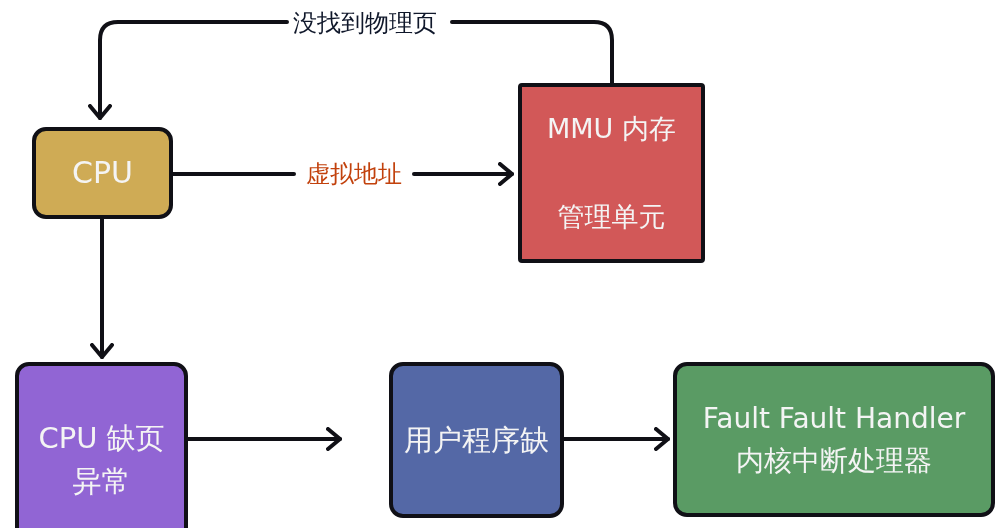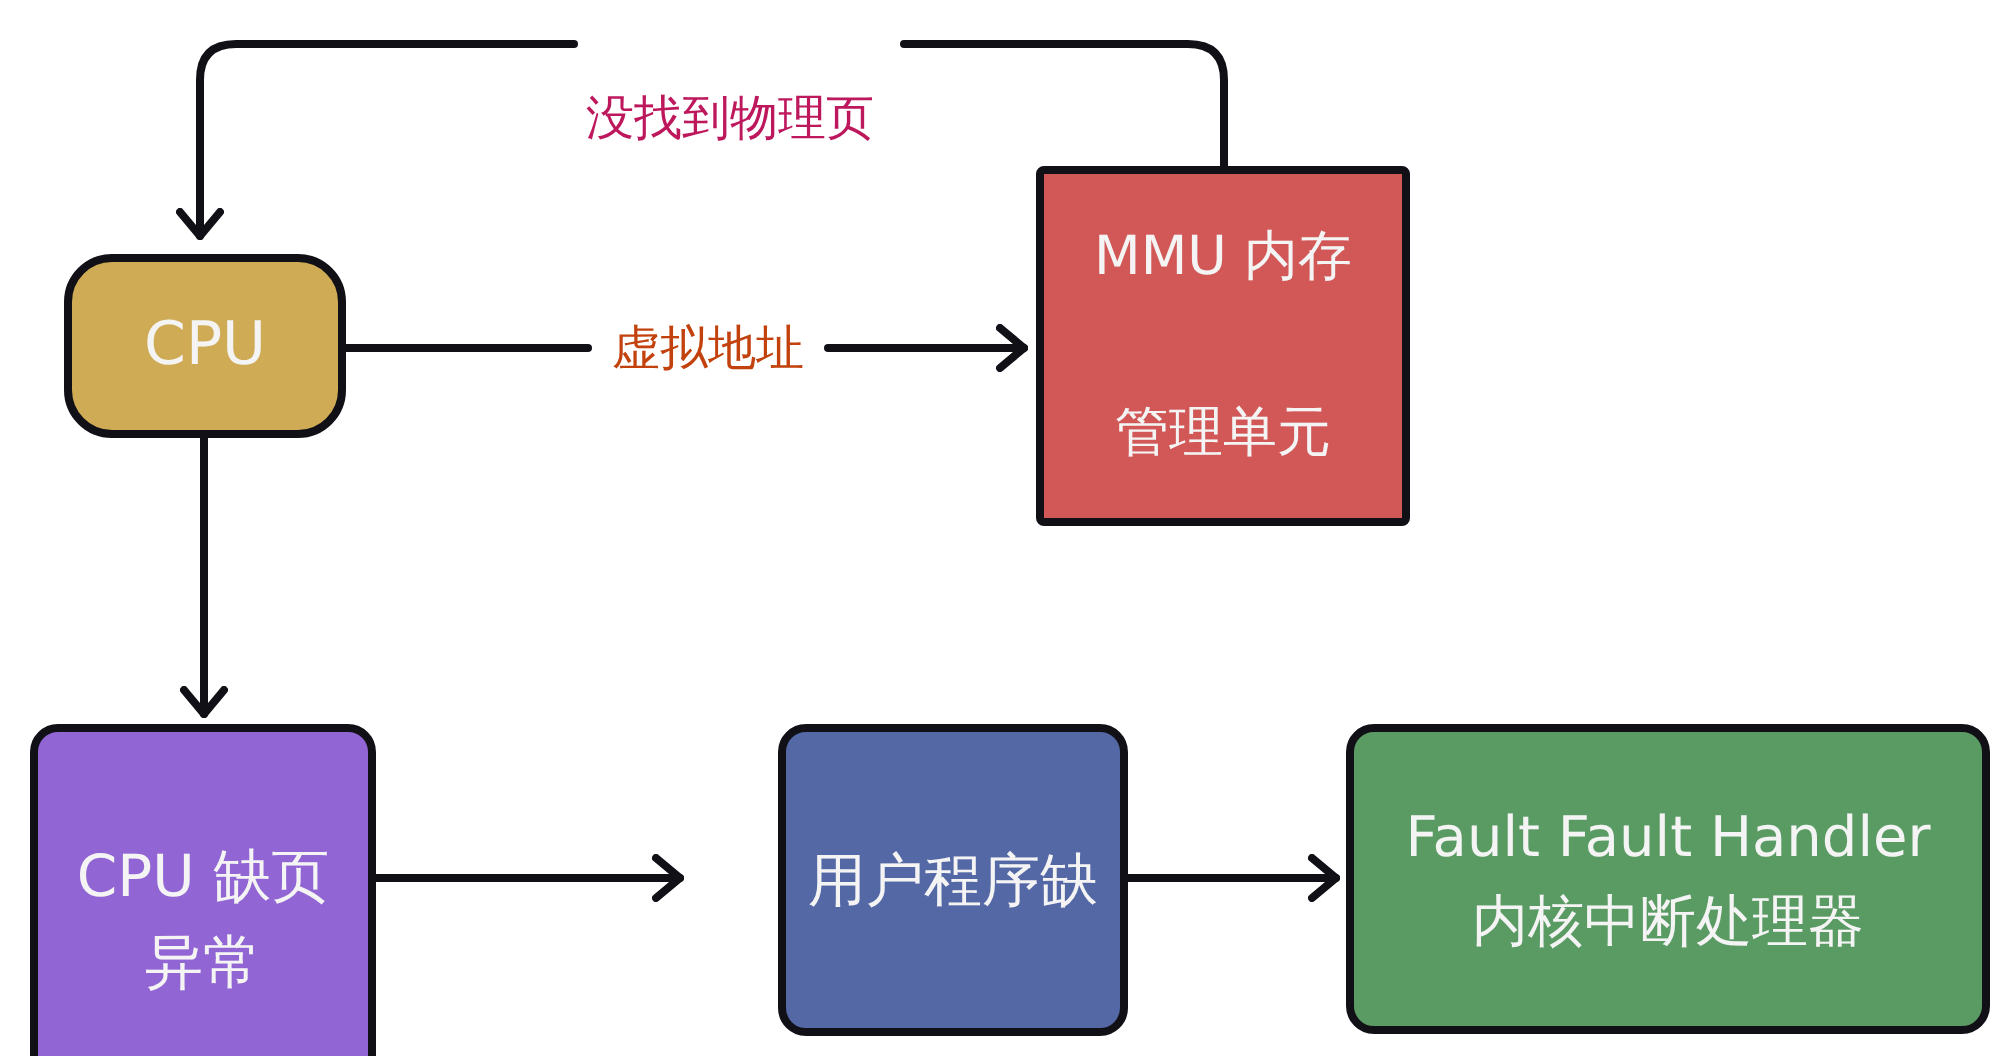"没找到物理页" div.edge-label { color: #be185d -> #0f172a; margin-top: 36px -> none }
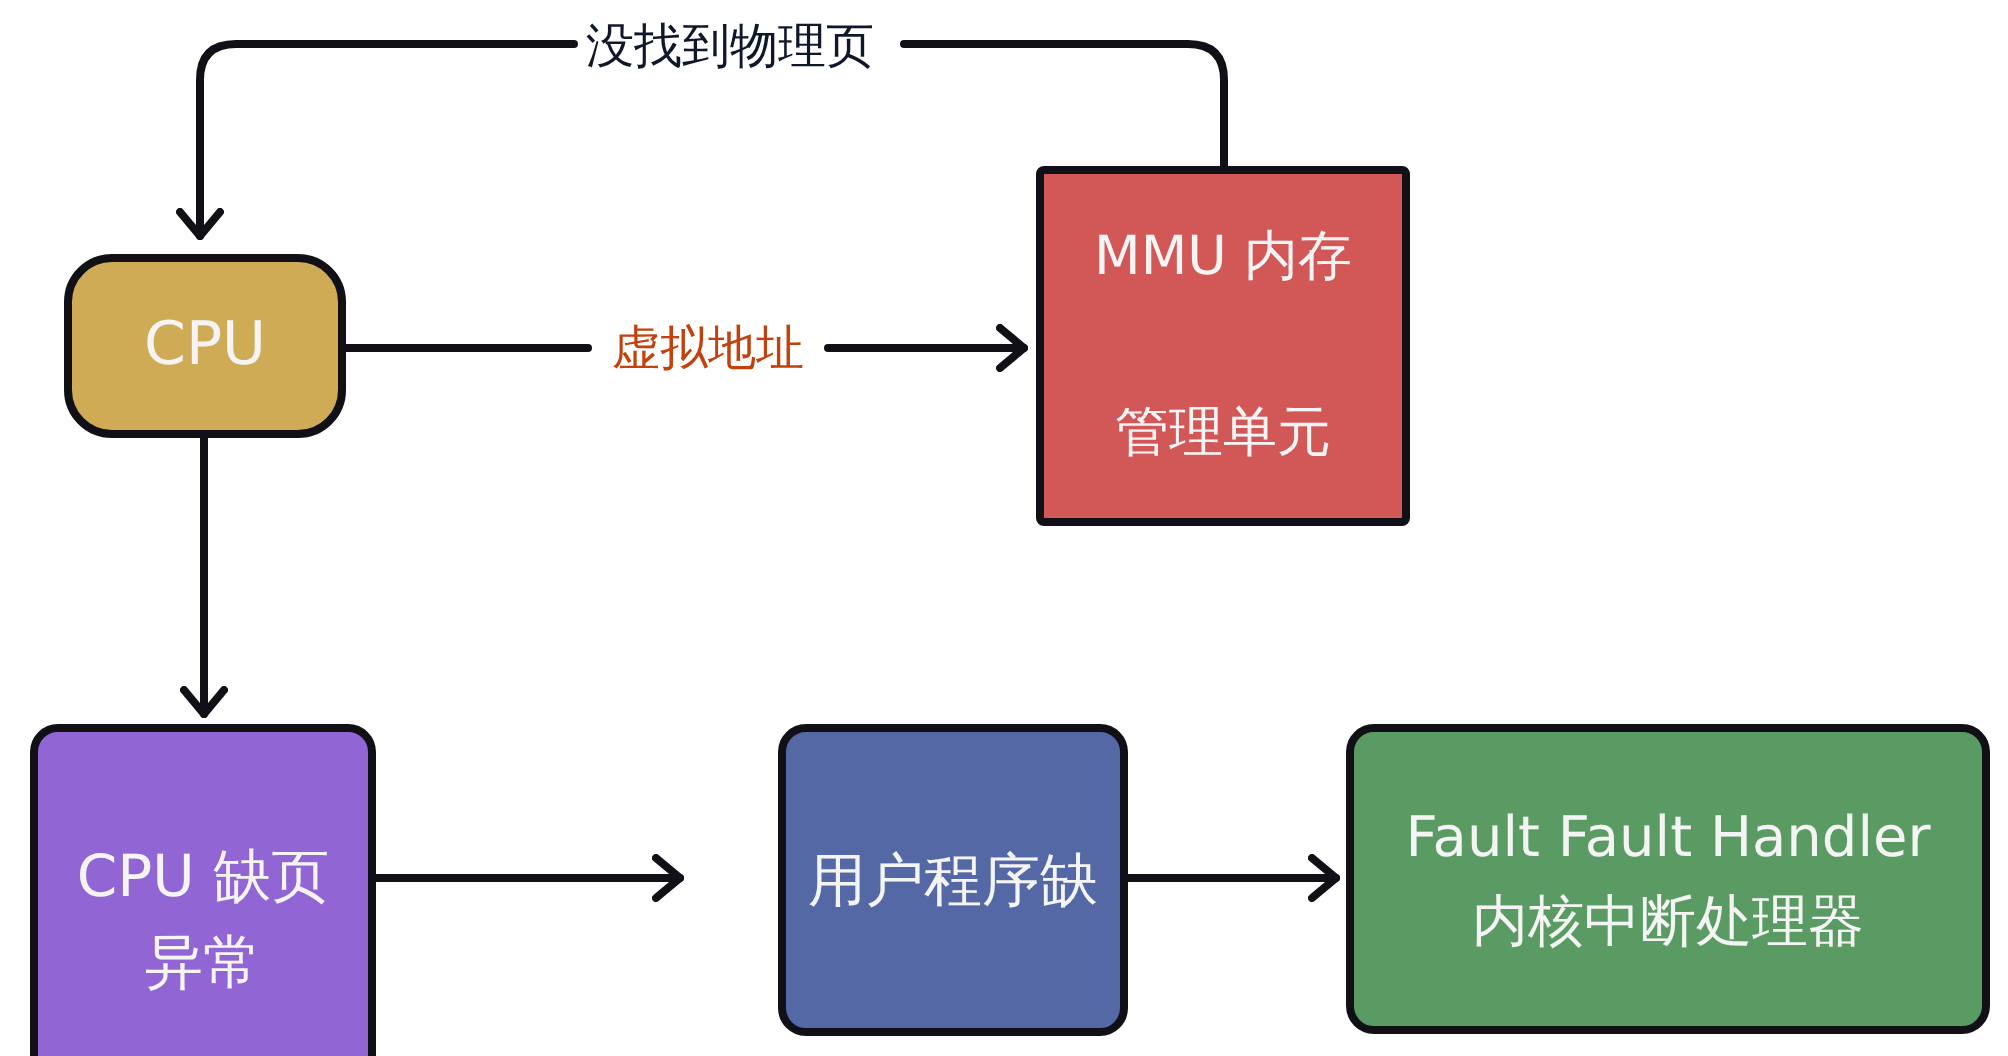"CPU" .node-cpu { border-radius: 24px -> 14px }
